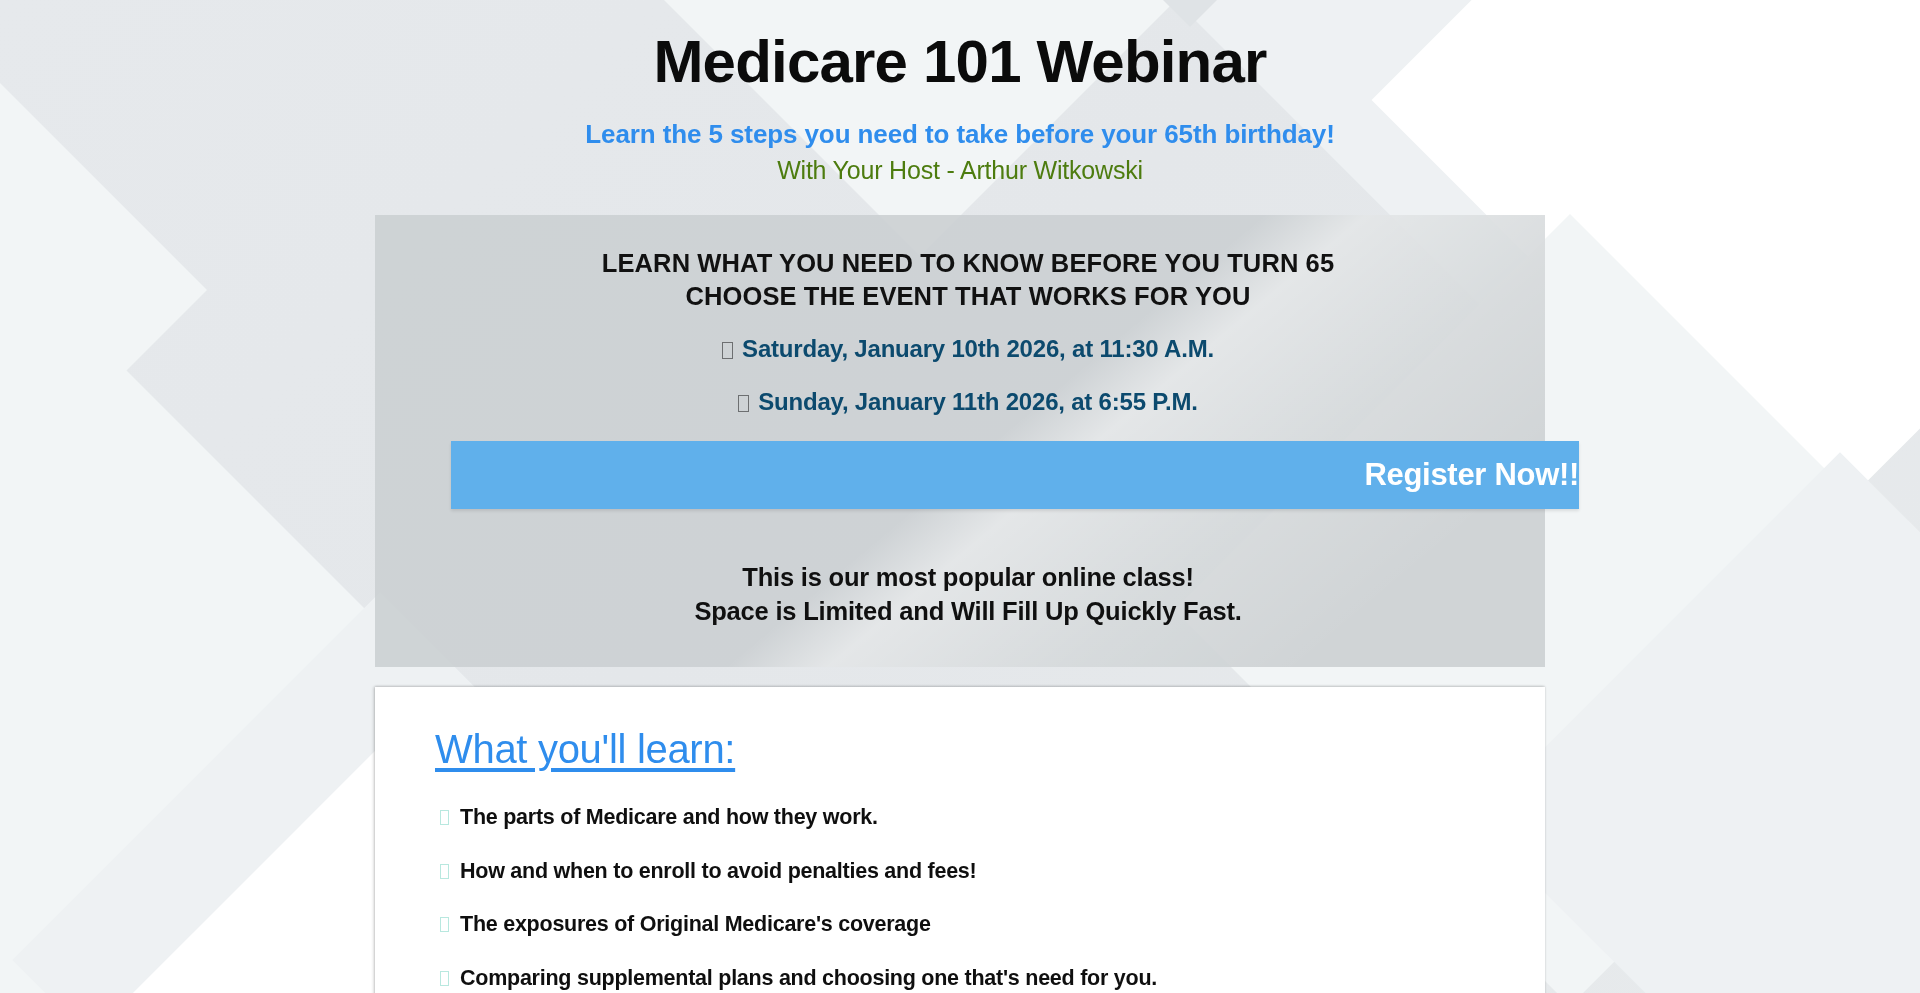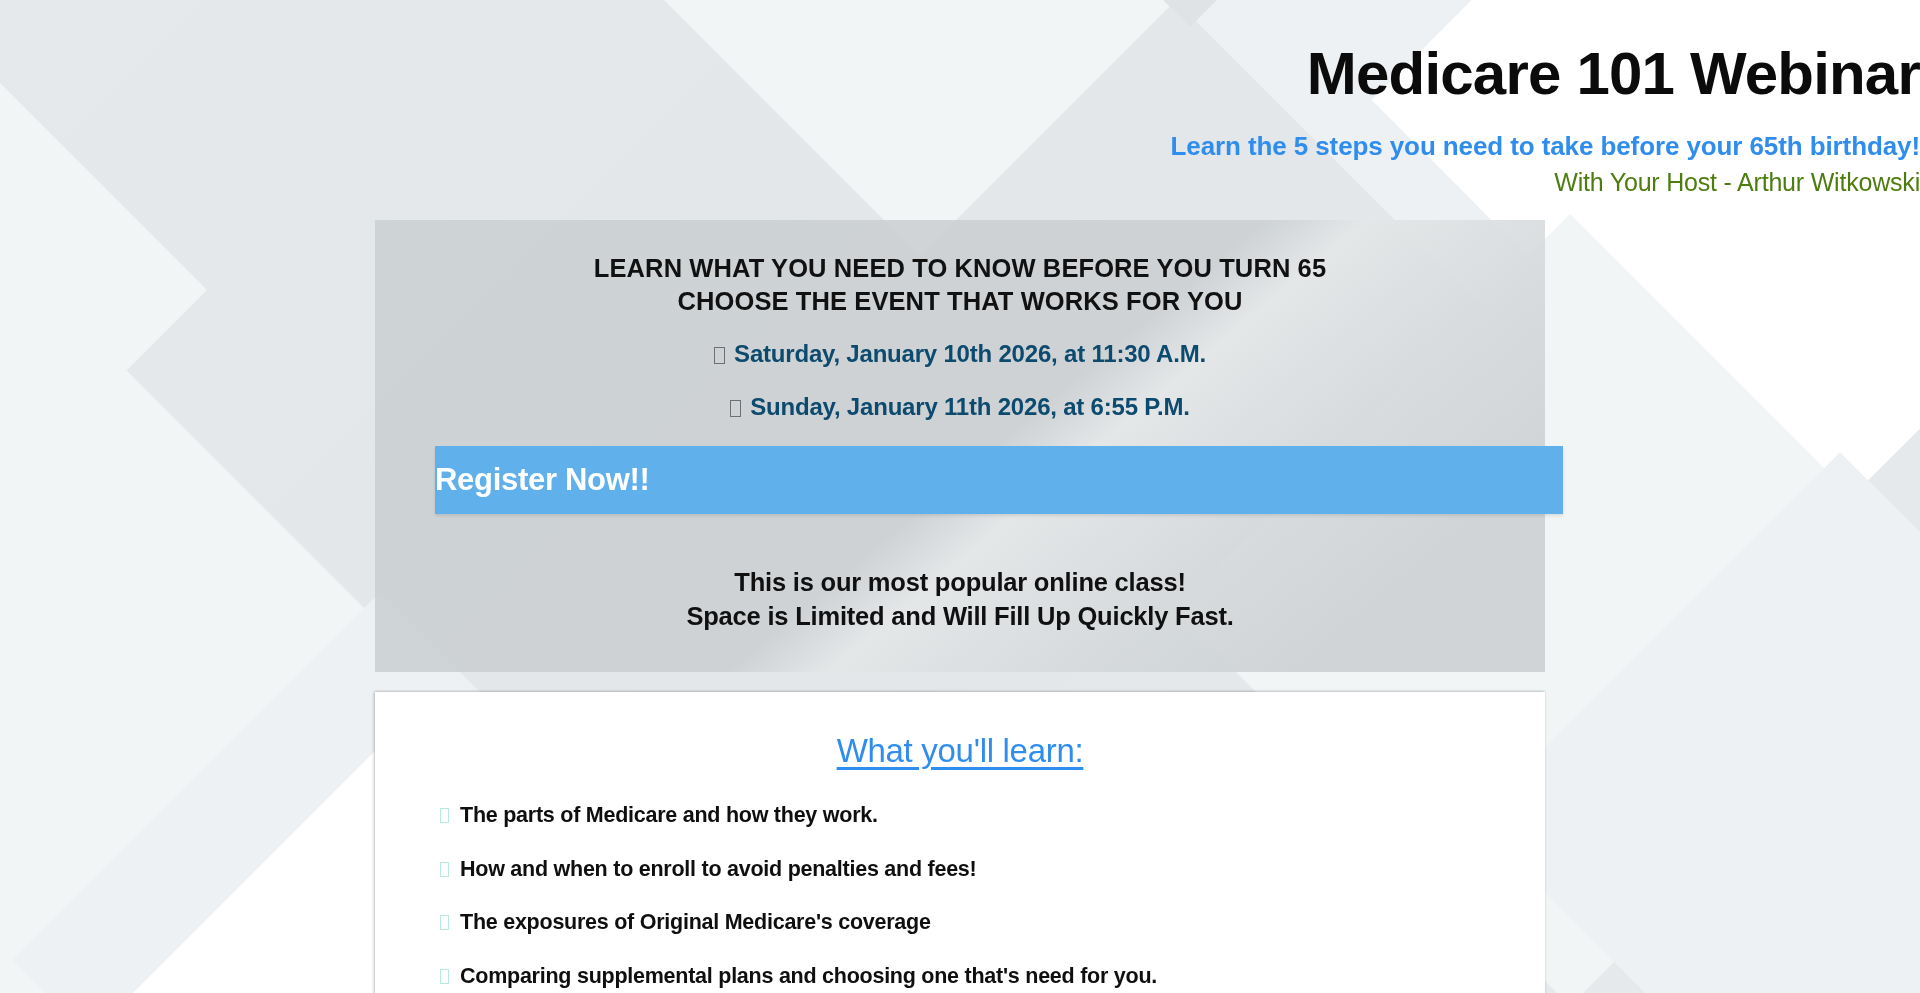"Medicare 101 Webinar" #header { padding-top: 40px -> 28px; text-align: right -> center }
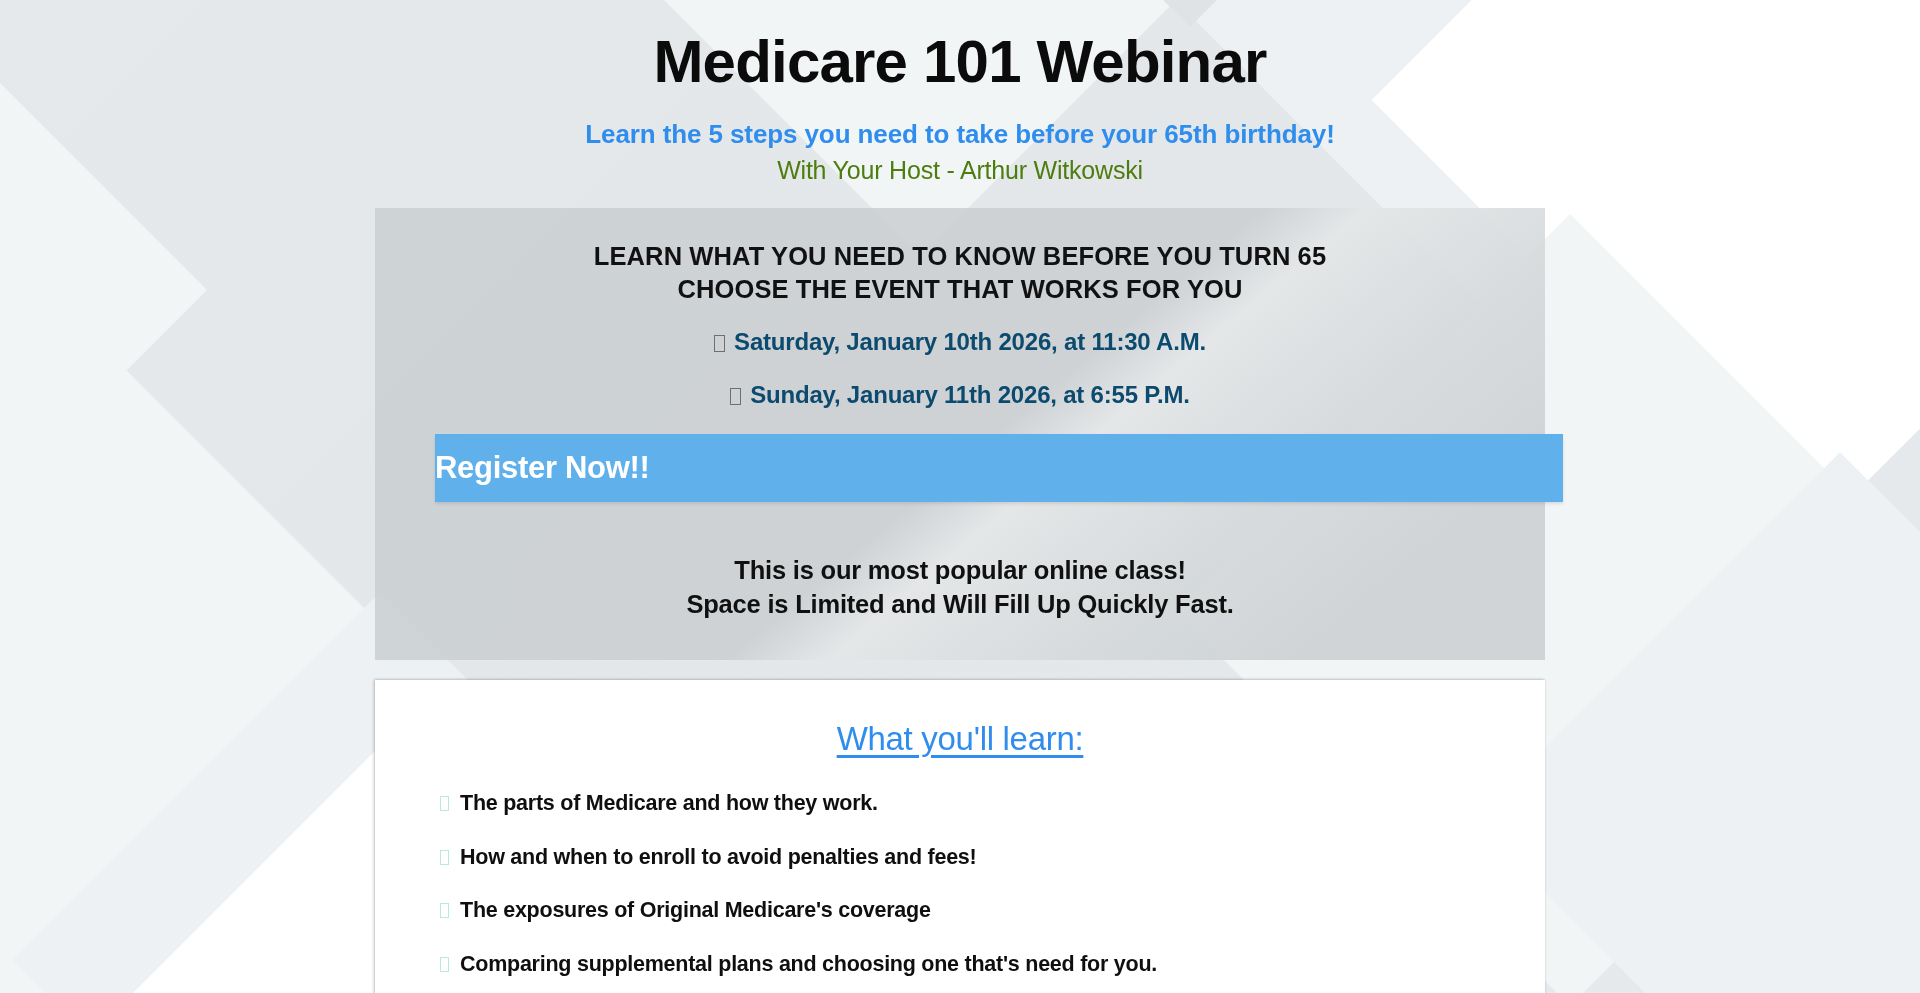"LEARN WHAT YOU NEED TO" #event-panel { margin: 23px auto 0 auto -> 30px auto 0 auto; padding: 32px 60px 38px 60px -> 32px 60px 38px 76px }
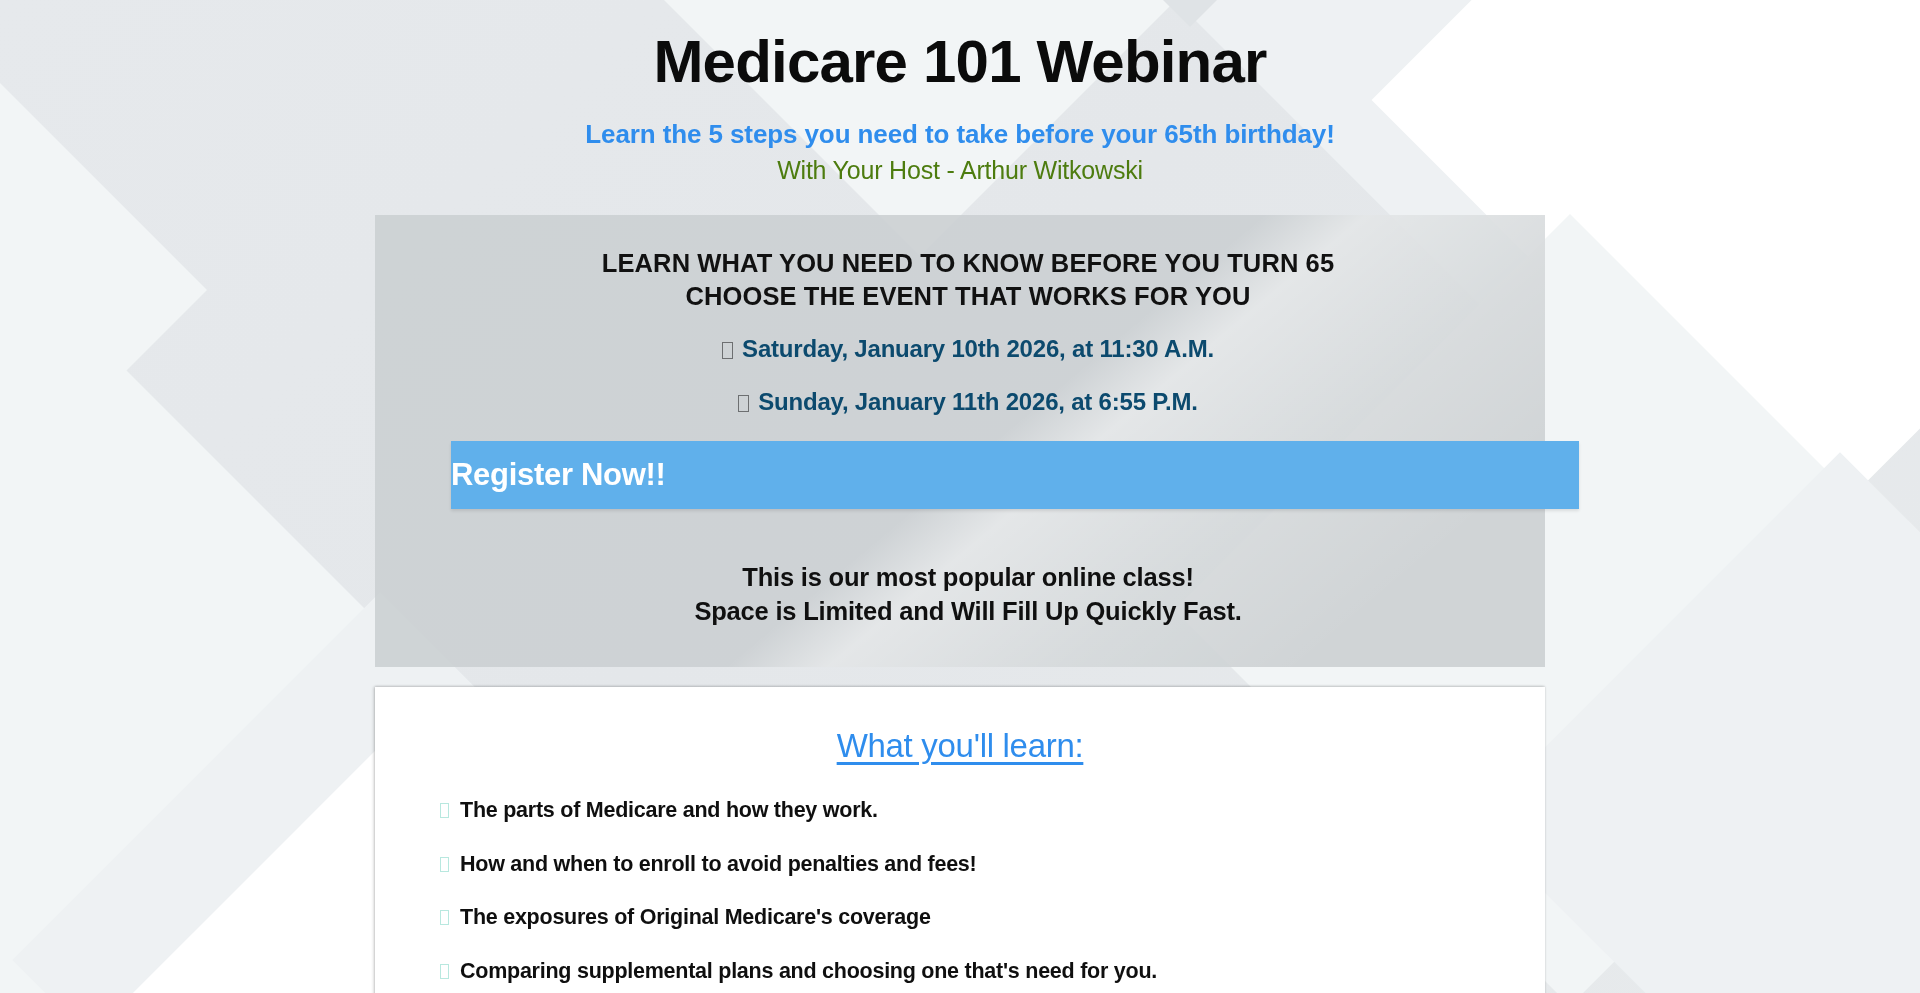"Register Now!!" #register-button { text-align: left -> right }
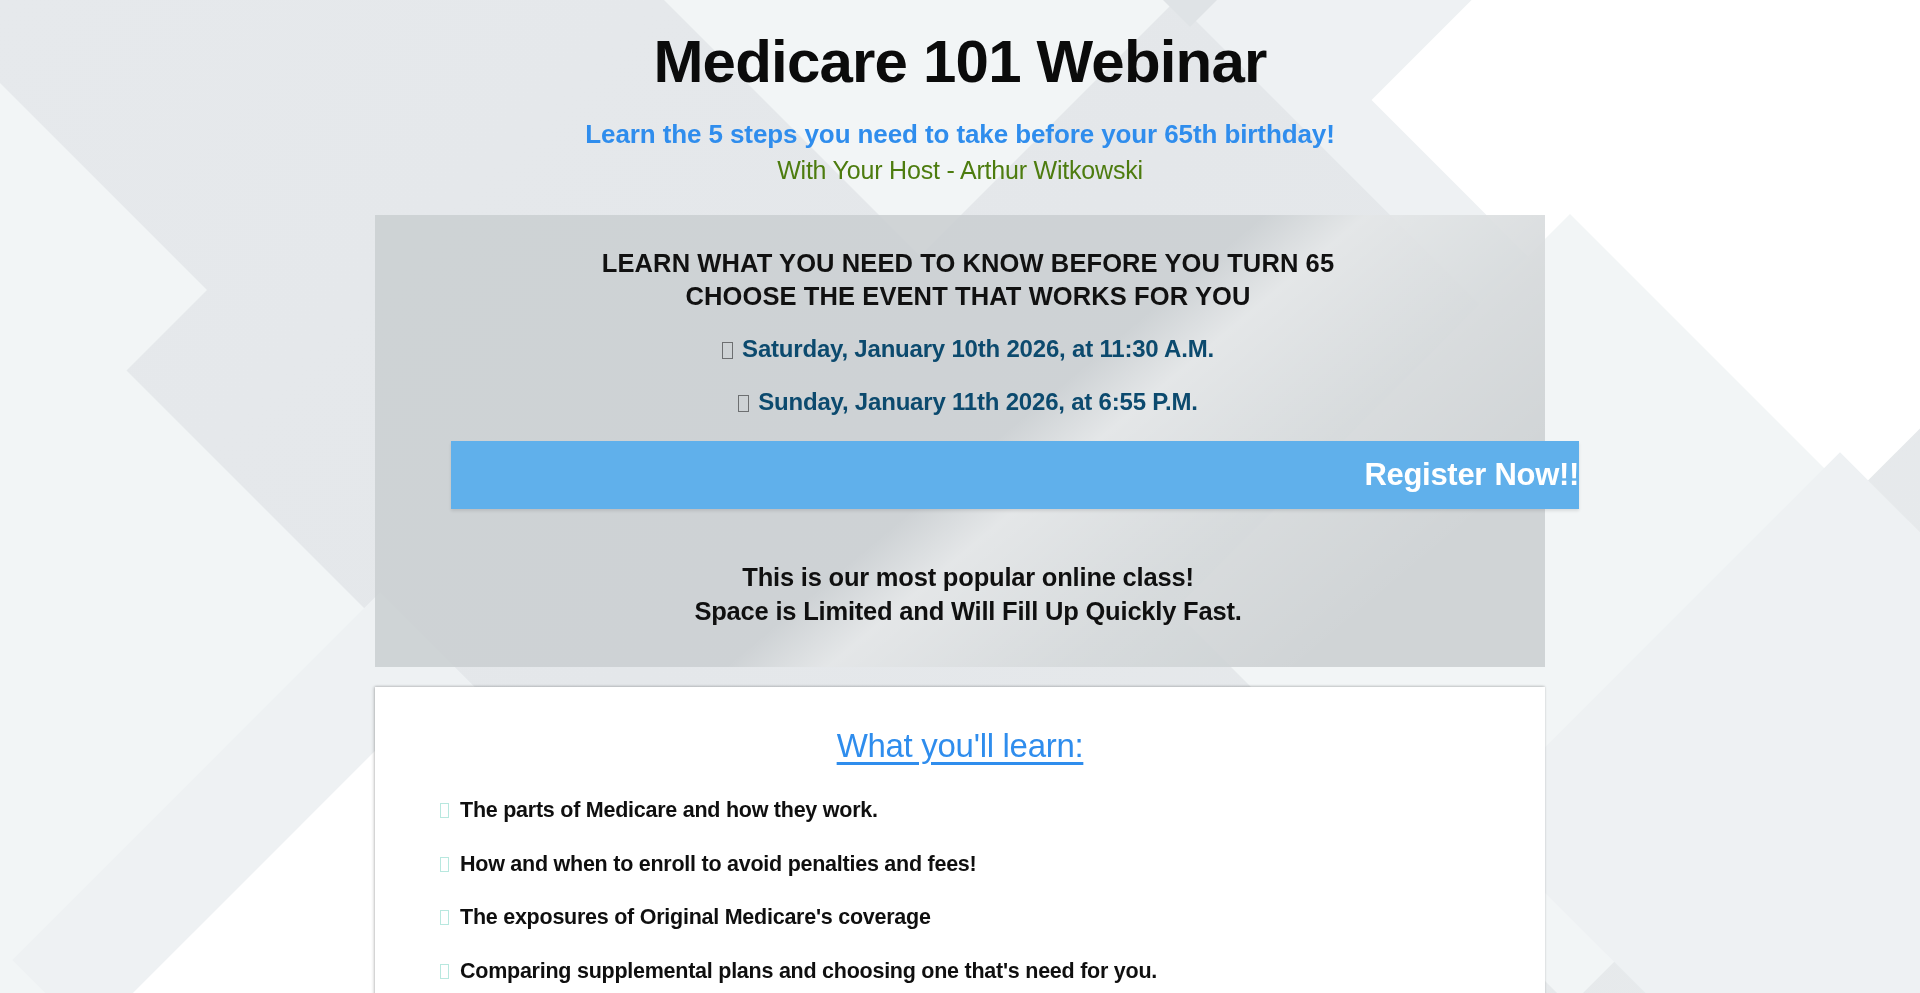"What you'll learn:" #learn-title { font-size: 33px -> 40px; text-align: center -> none }
